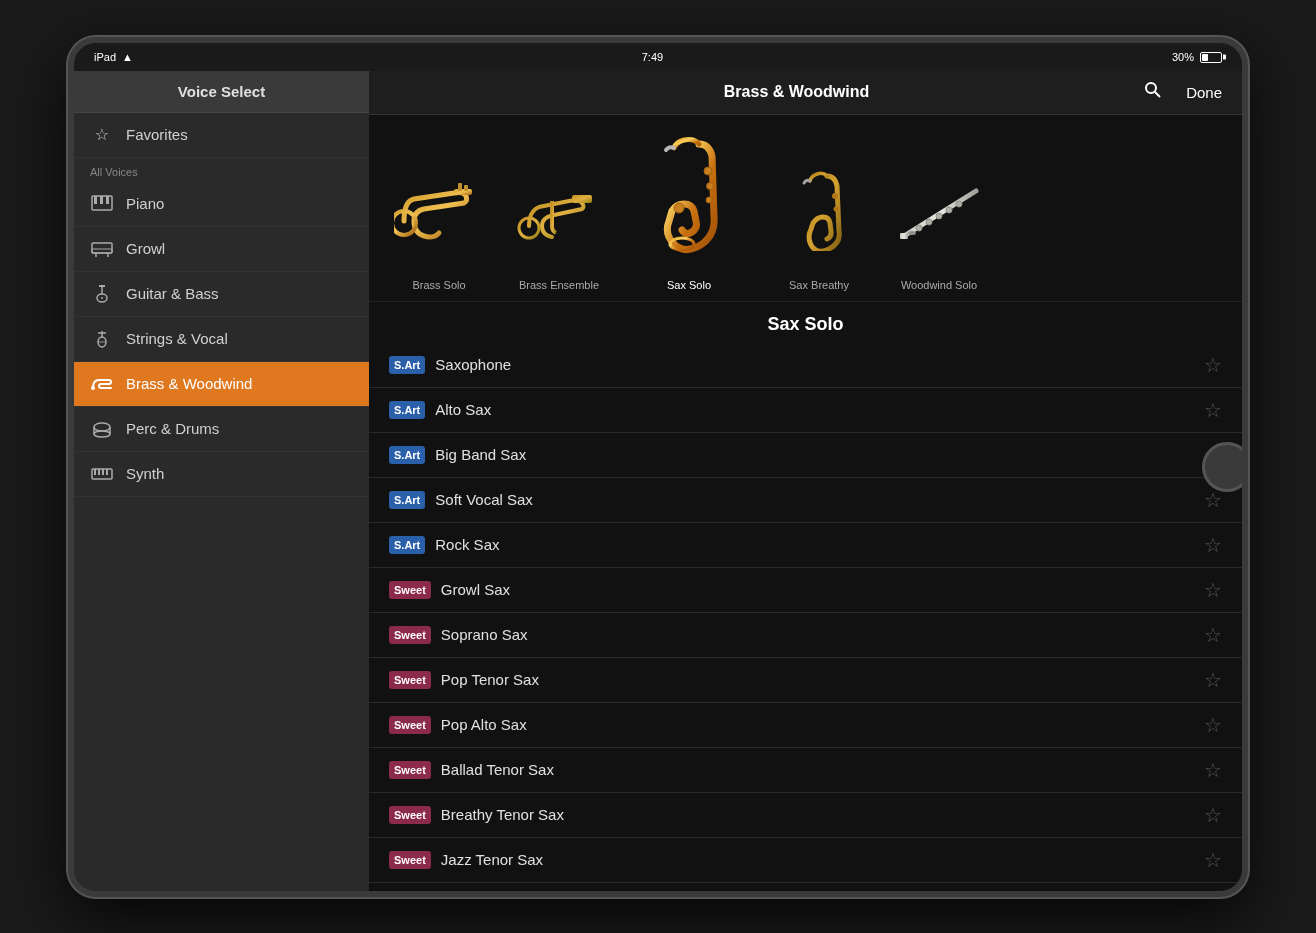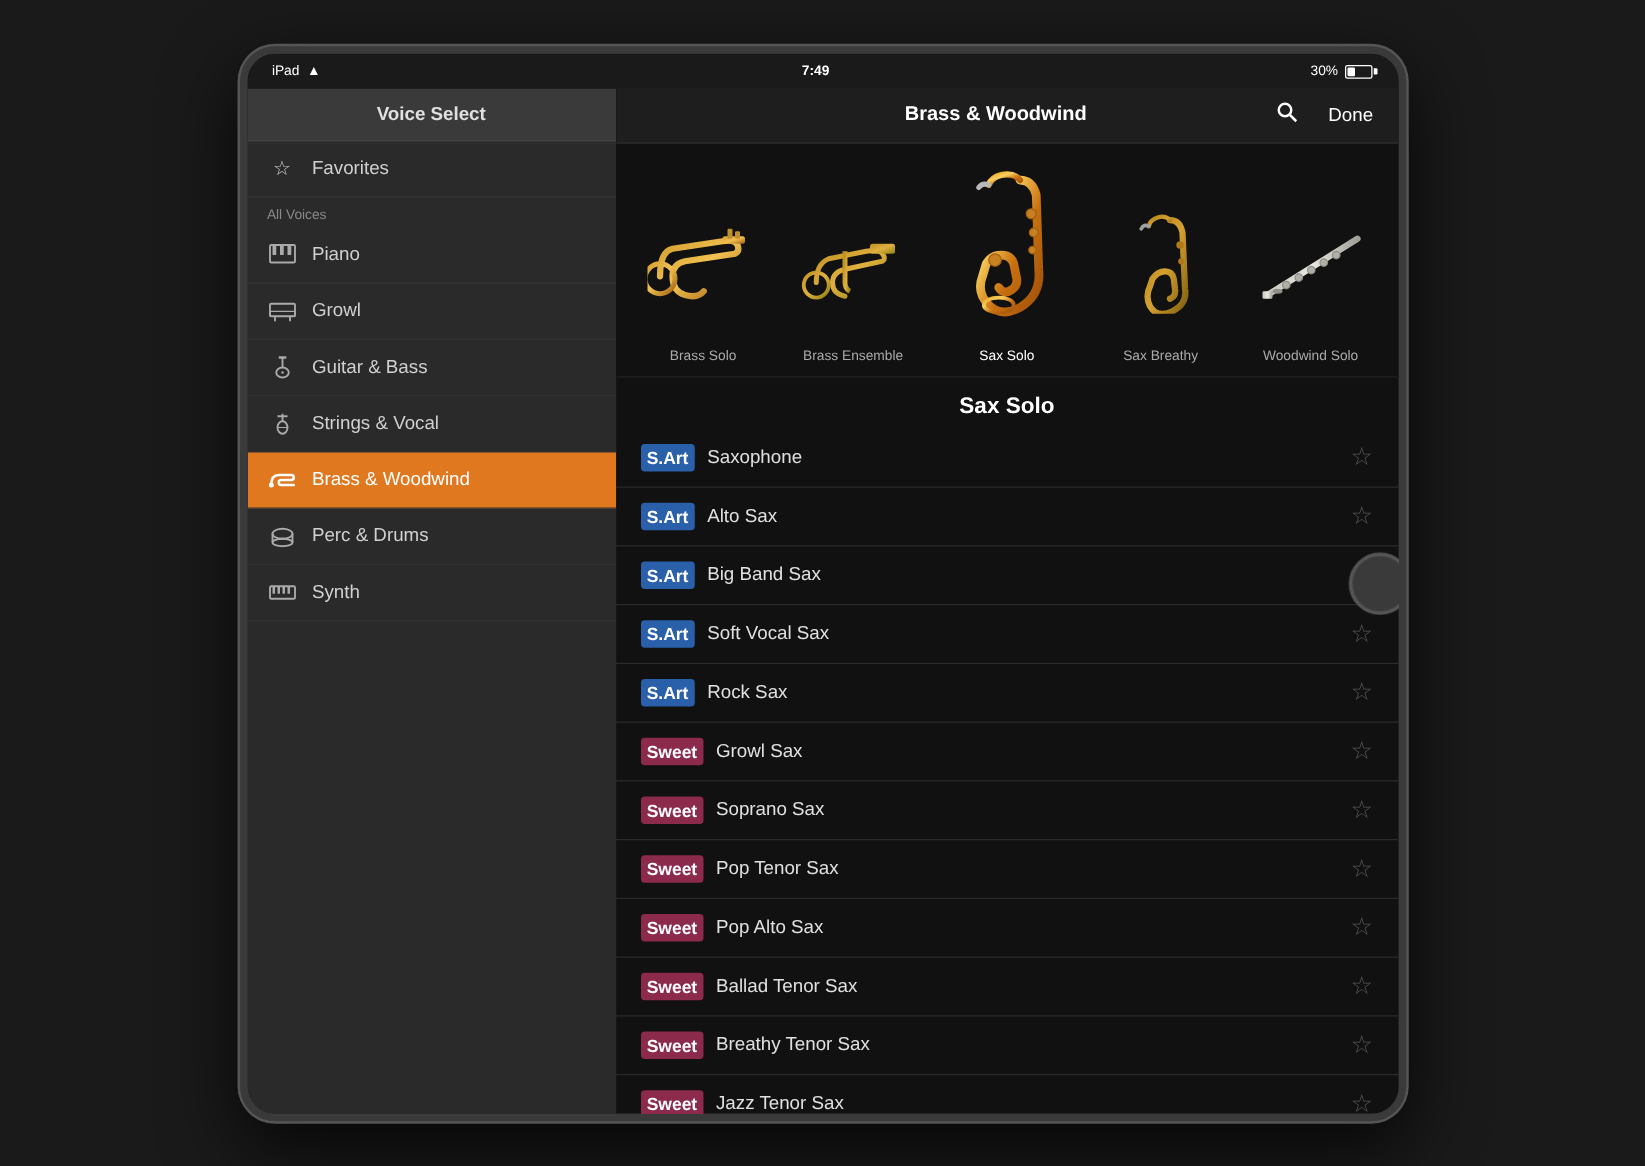"iPad" .device-frame { width: 933px -> 1180px }
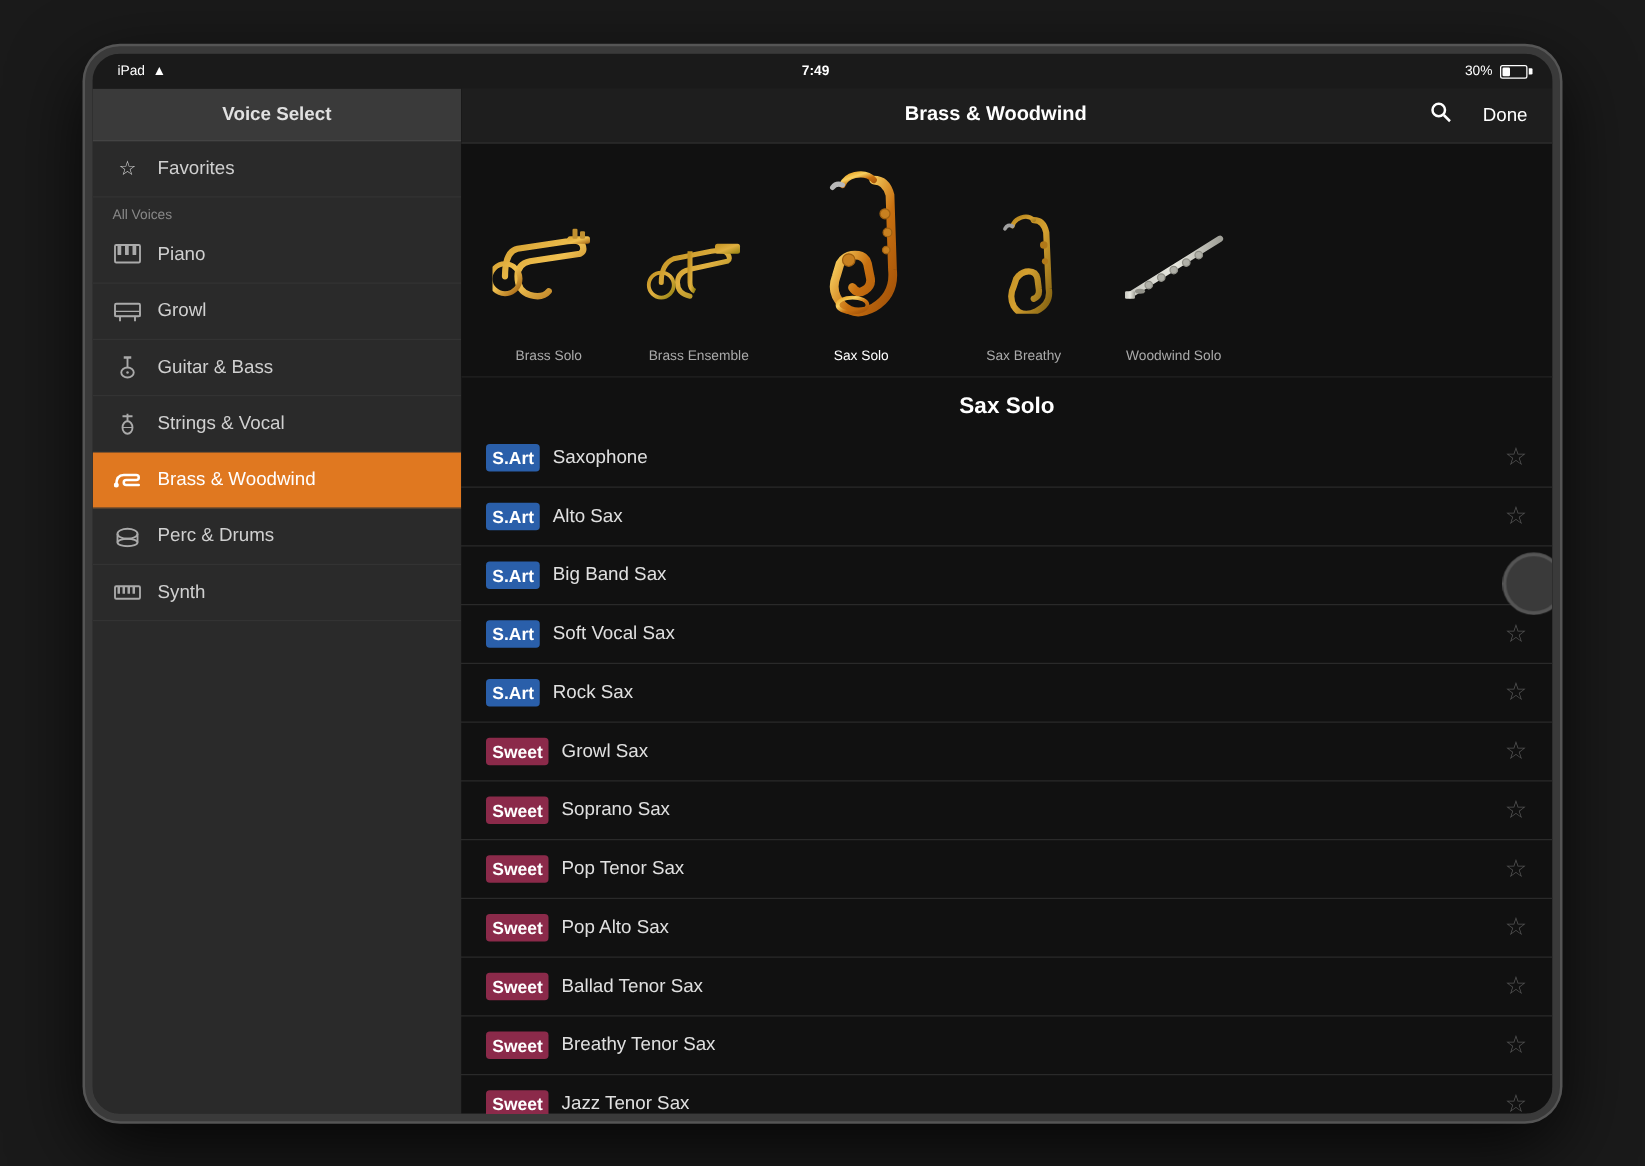"7:49" .status-center { font-weight: 700 -> 400 }
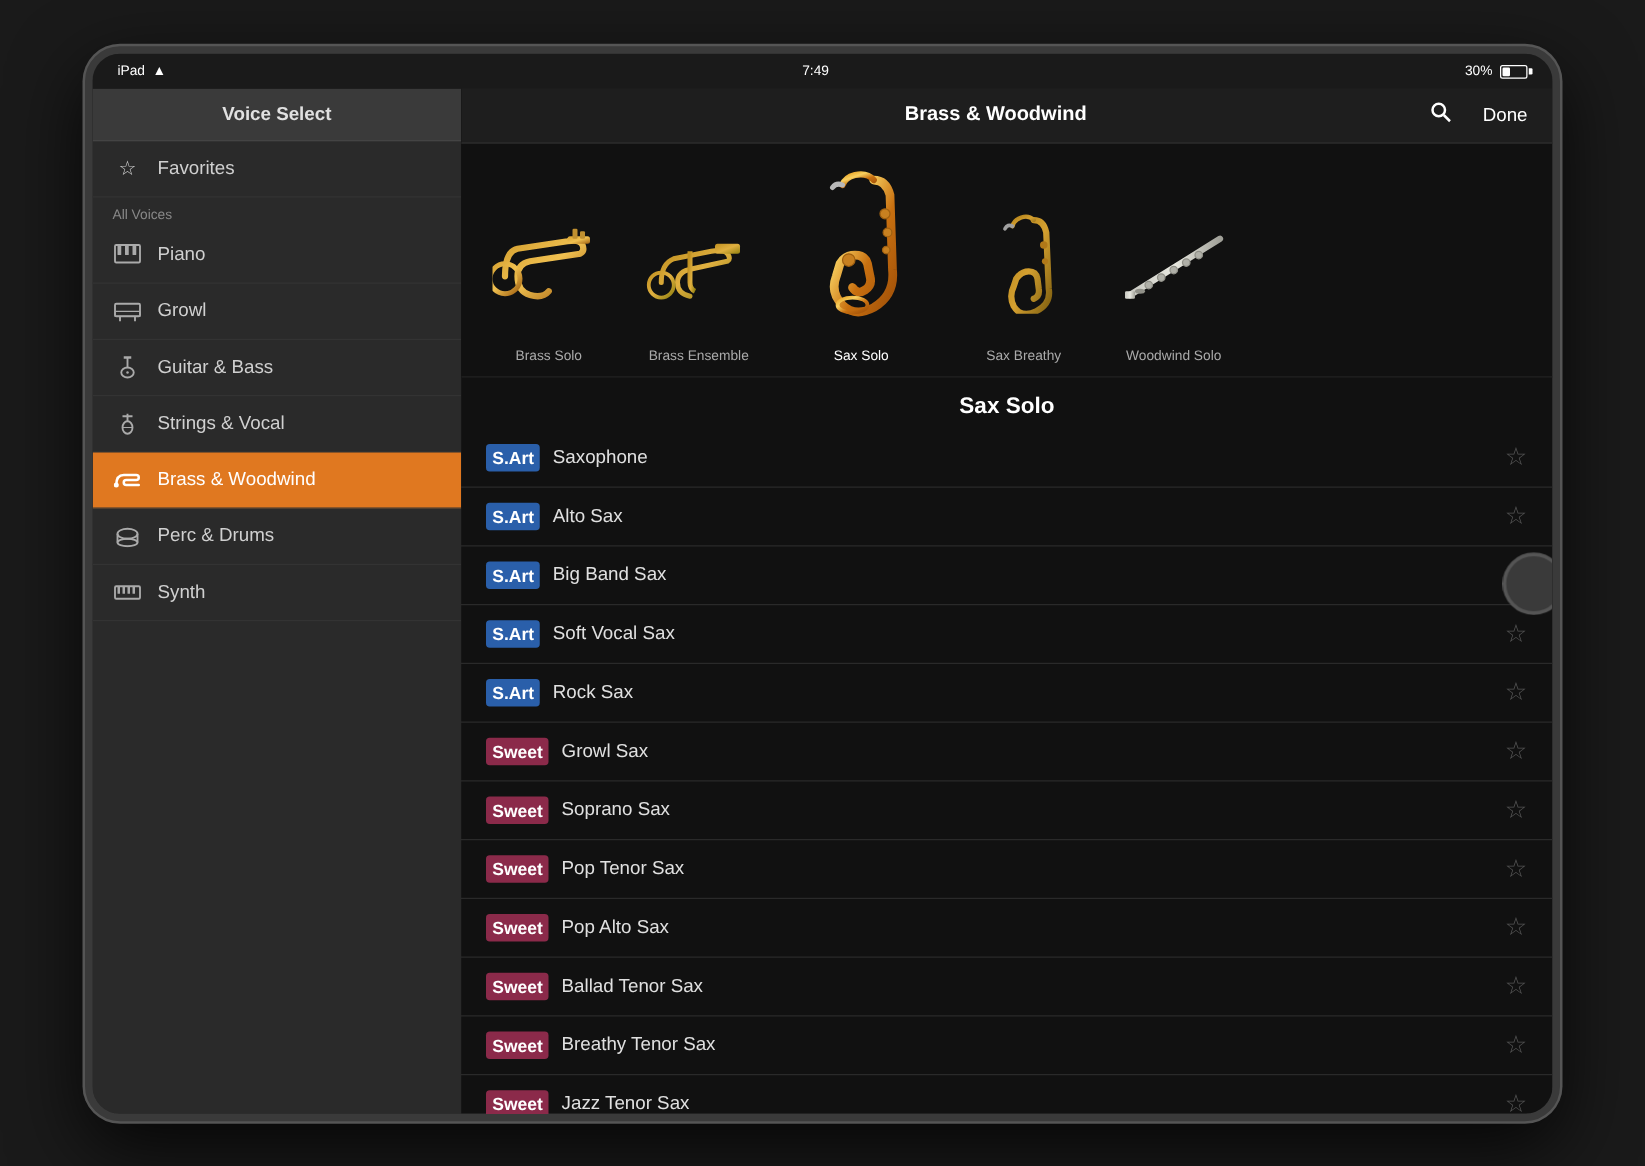"S.Art" .voice-badge { font-size: 14px -> 11px }
